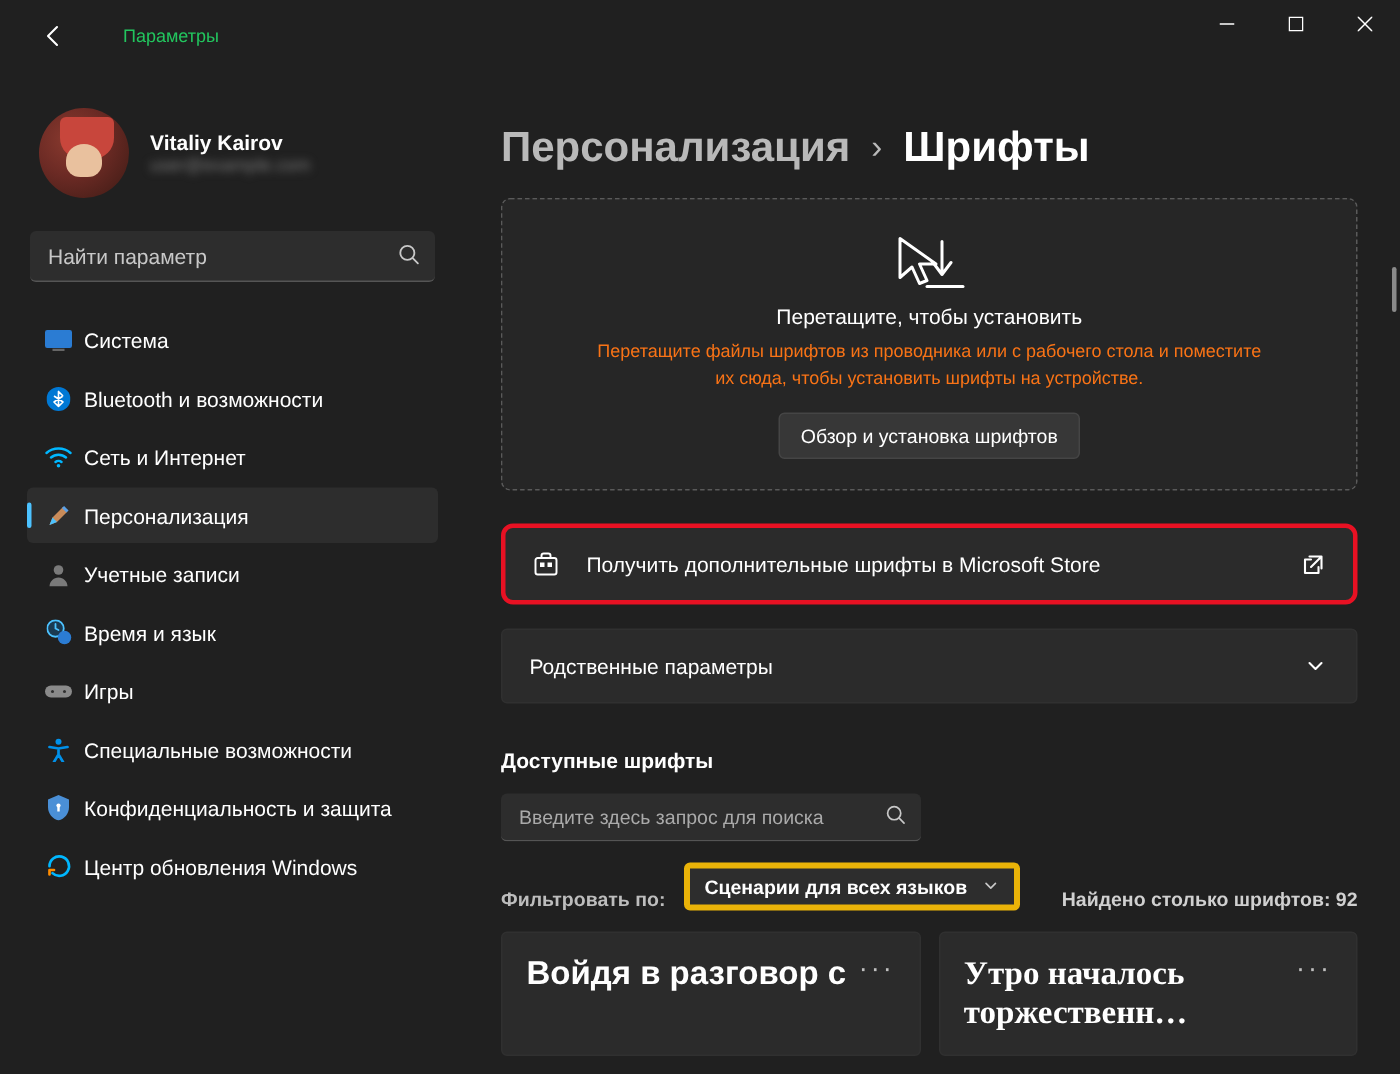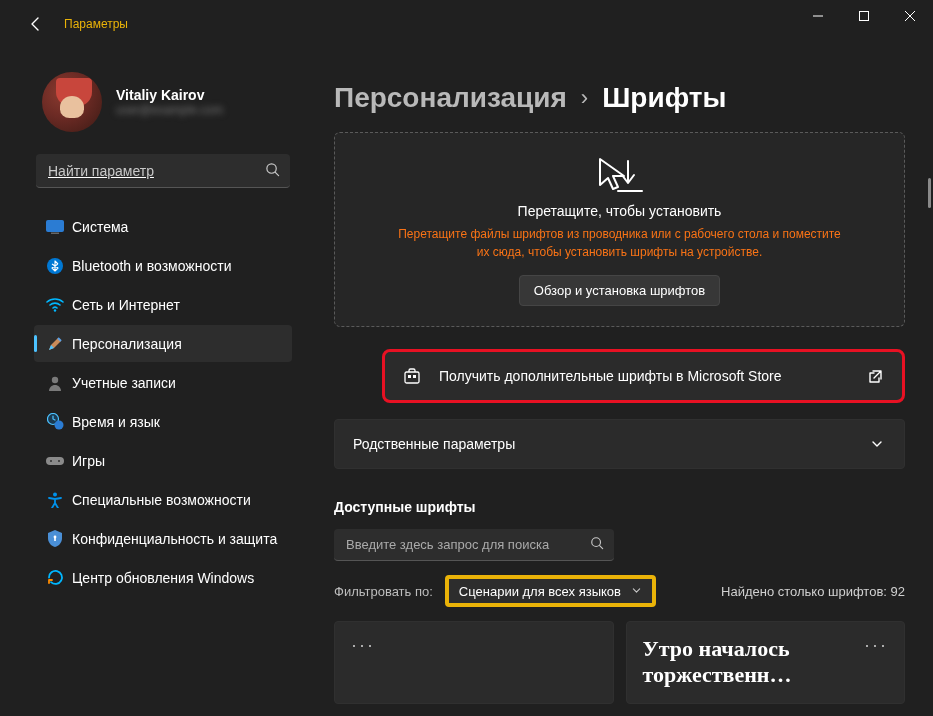"Параметры" .app-title { color: #eab308 -> #22c55e; margin-left: none -> 18px }
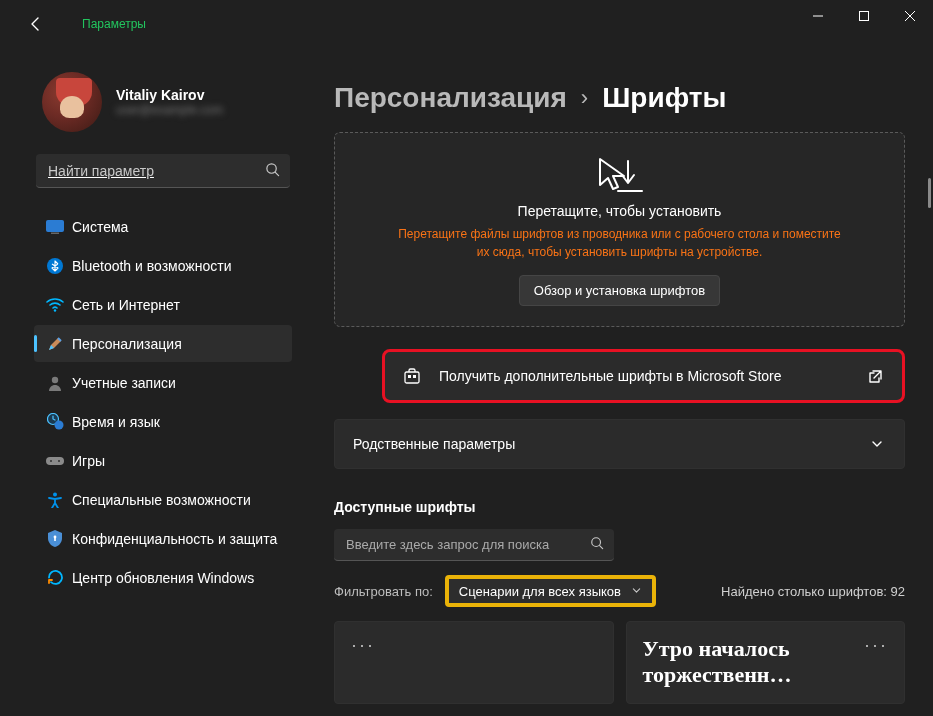"Vitaliy Kairov" .sidebar { padding: 0 8px 0 24px -> 0 8px 0 8px }
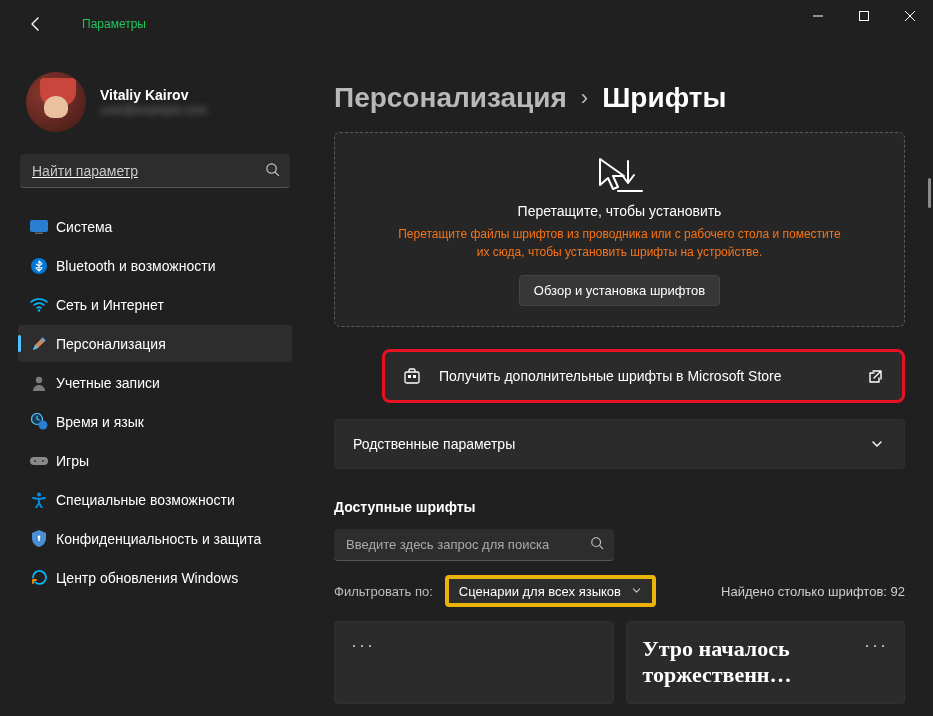"Найти параметр" .search input { text-decoration: underline -> none }
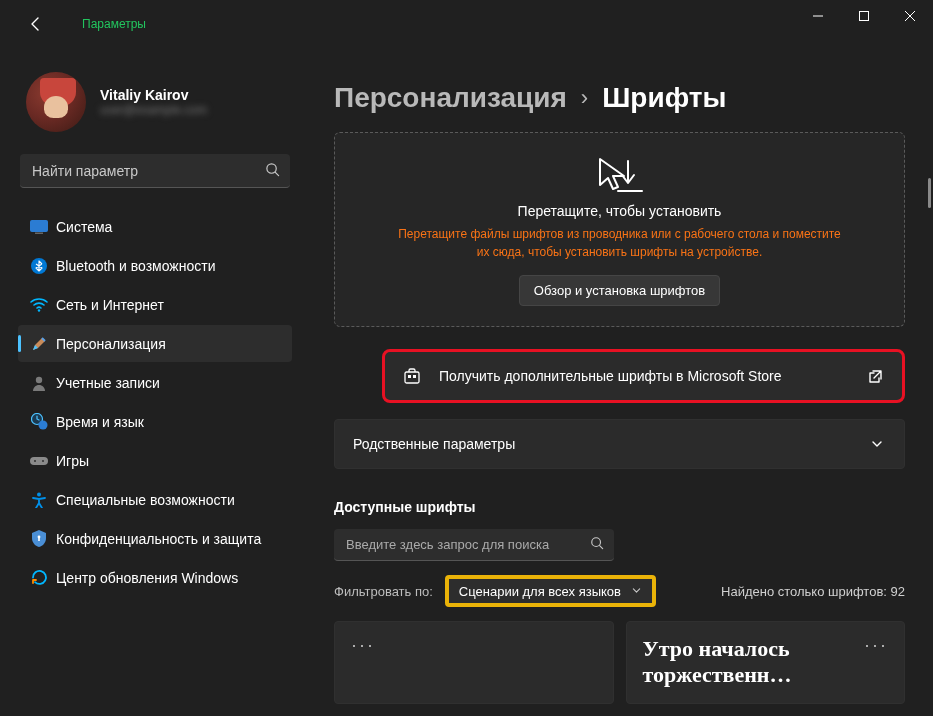"Получить дополнительные шрифты в" .card.highlight { margin-left: 48px -> none }
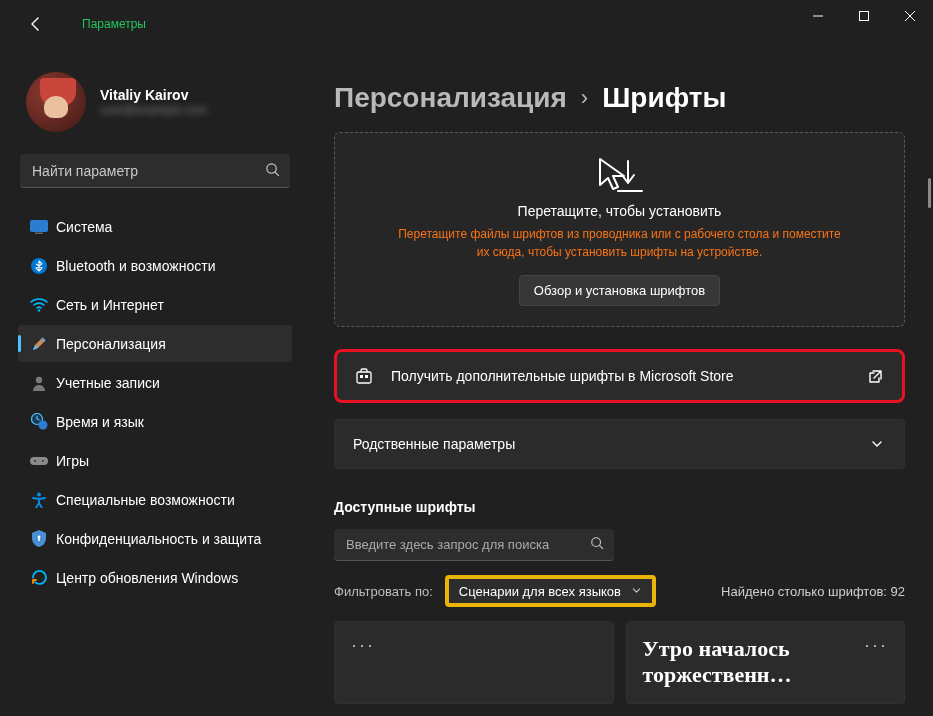"Фильтровать по:" .filter-line { align-items: center -> flex-end; font-weight: none -> bold }
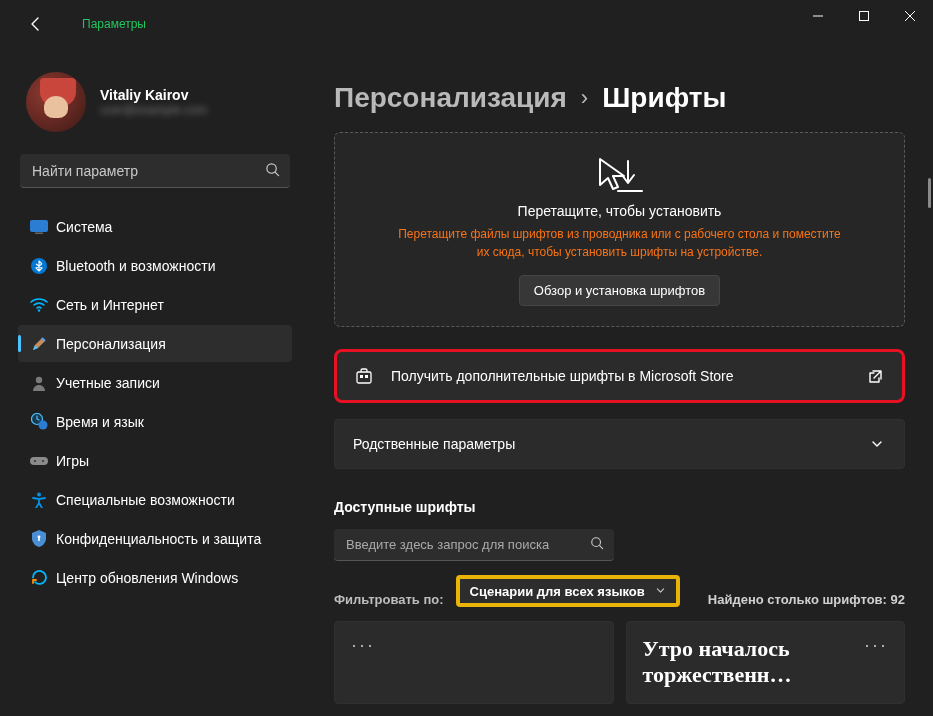"Войдя в разговор с" div.font-sample { html: none -> <div>Войдя в разговор с</div> }
